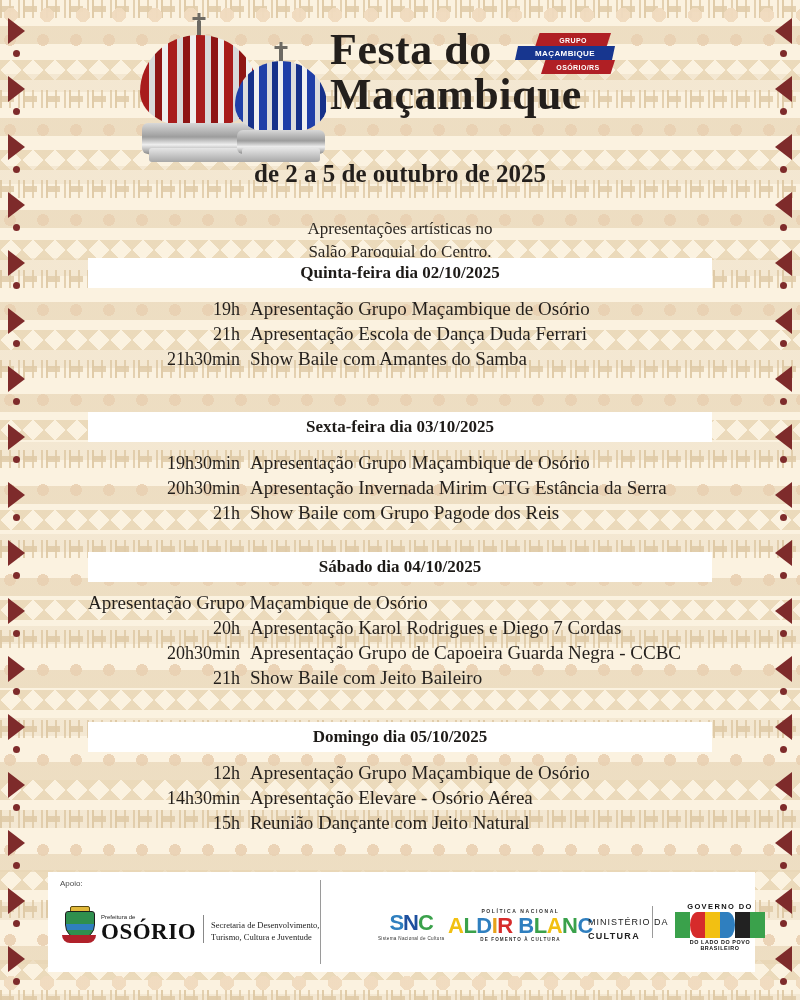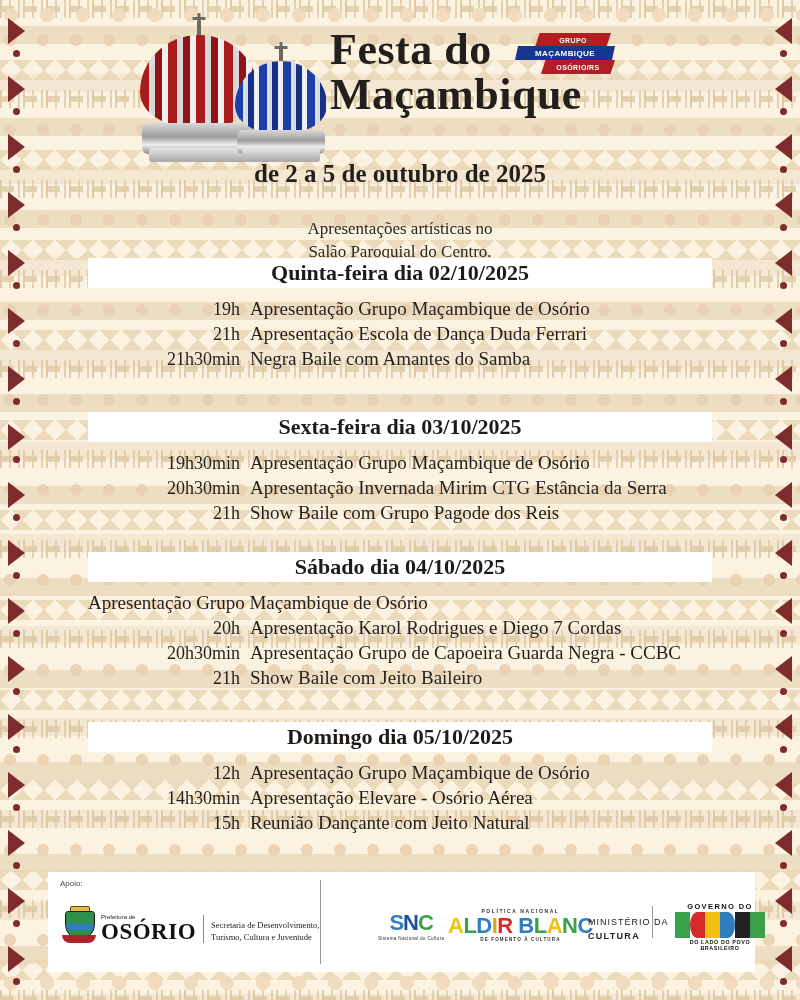"Quinta-feira dia 02/10/2025" .dayhead { font-size: 22px -> 17px }
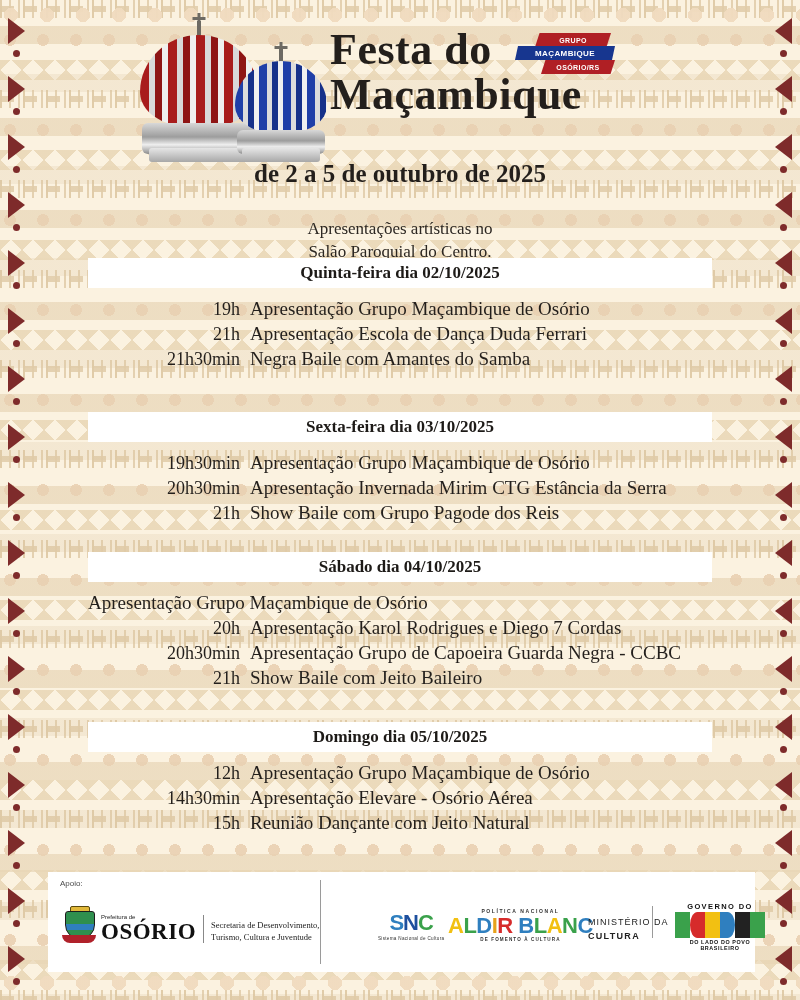"Negra Baile com Amantes do" div.desc { text: Negra -> Show }
